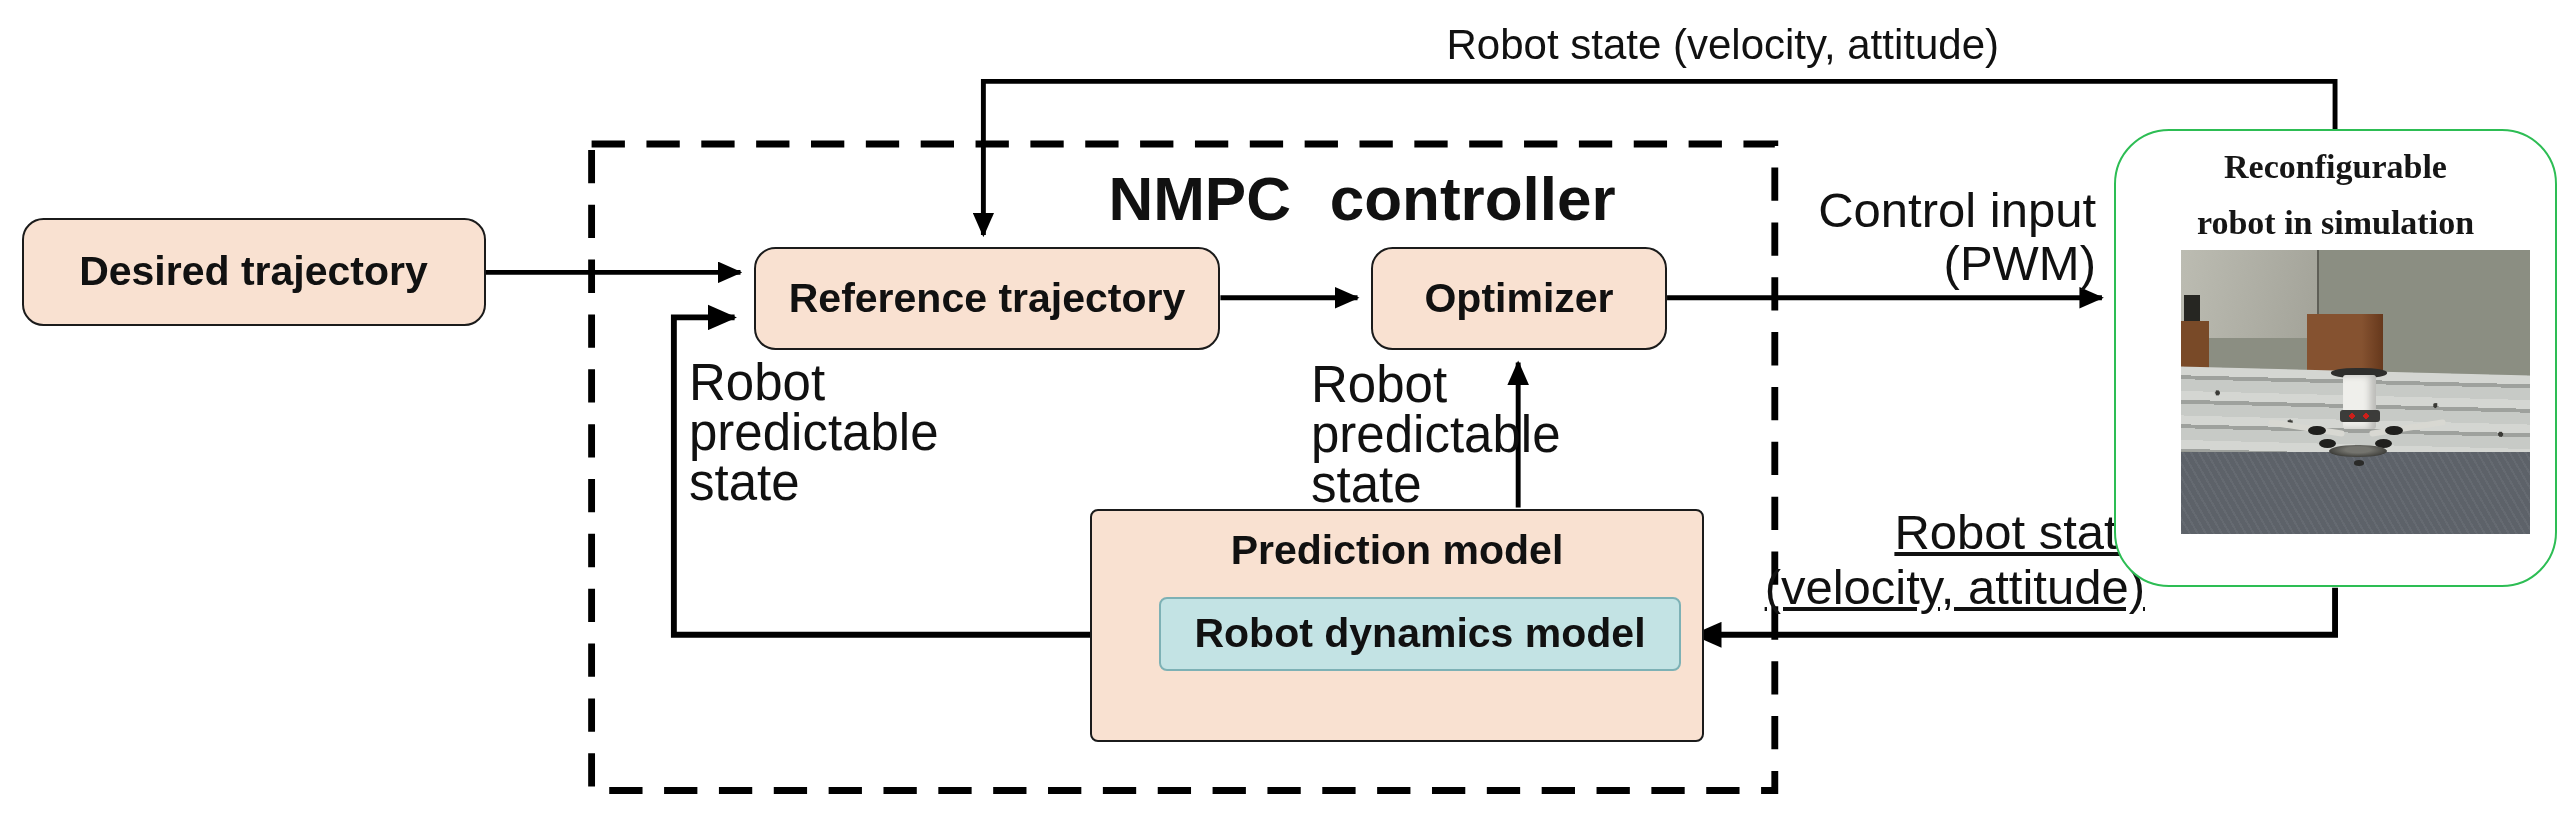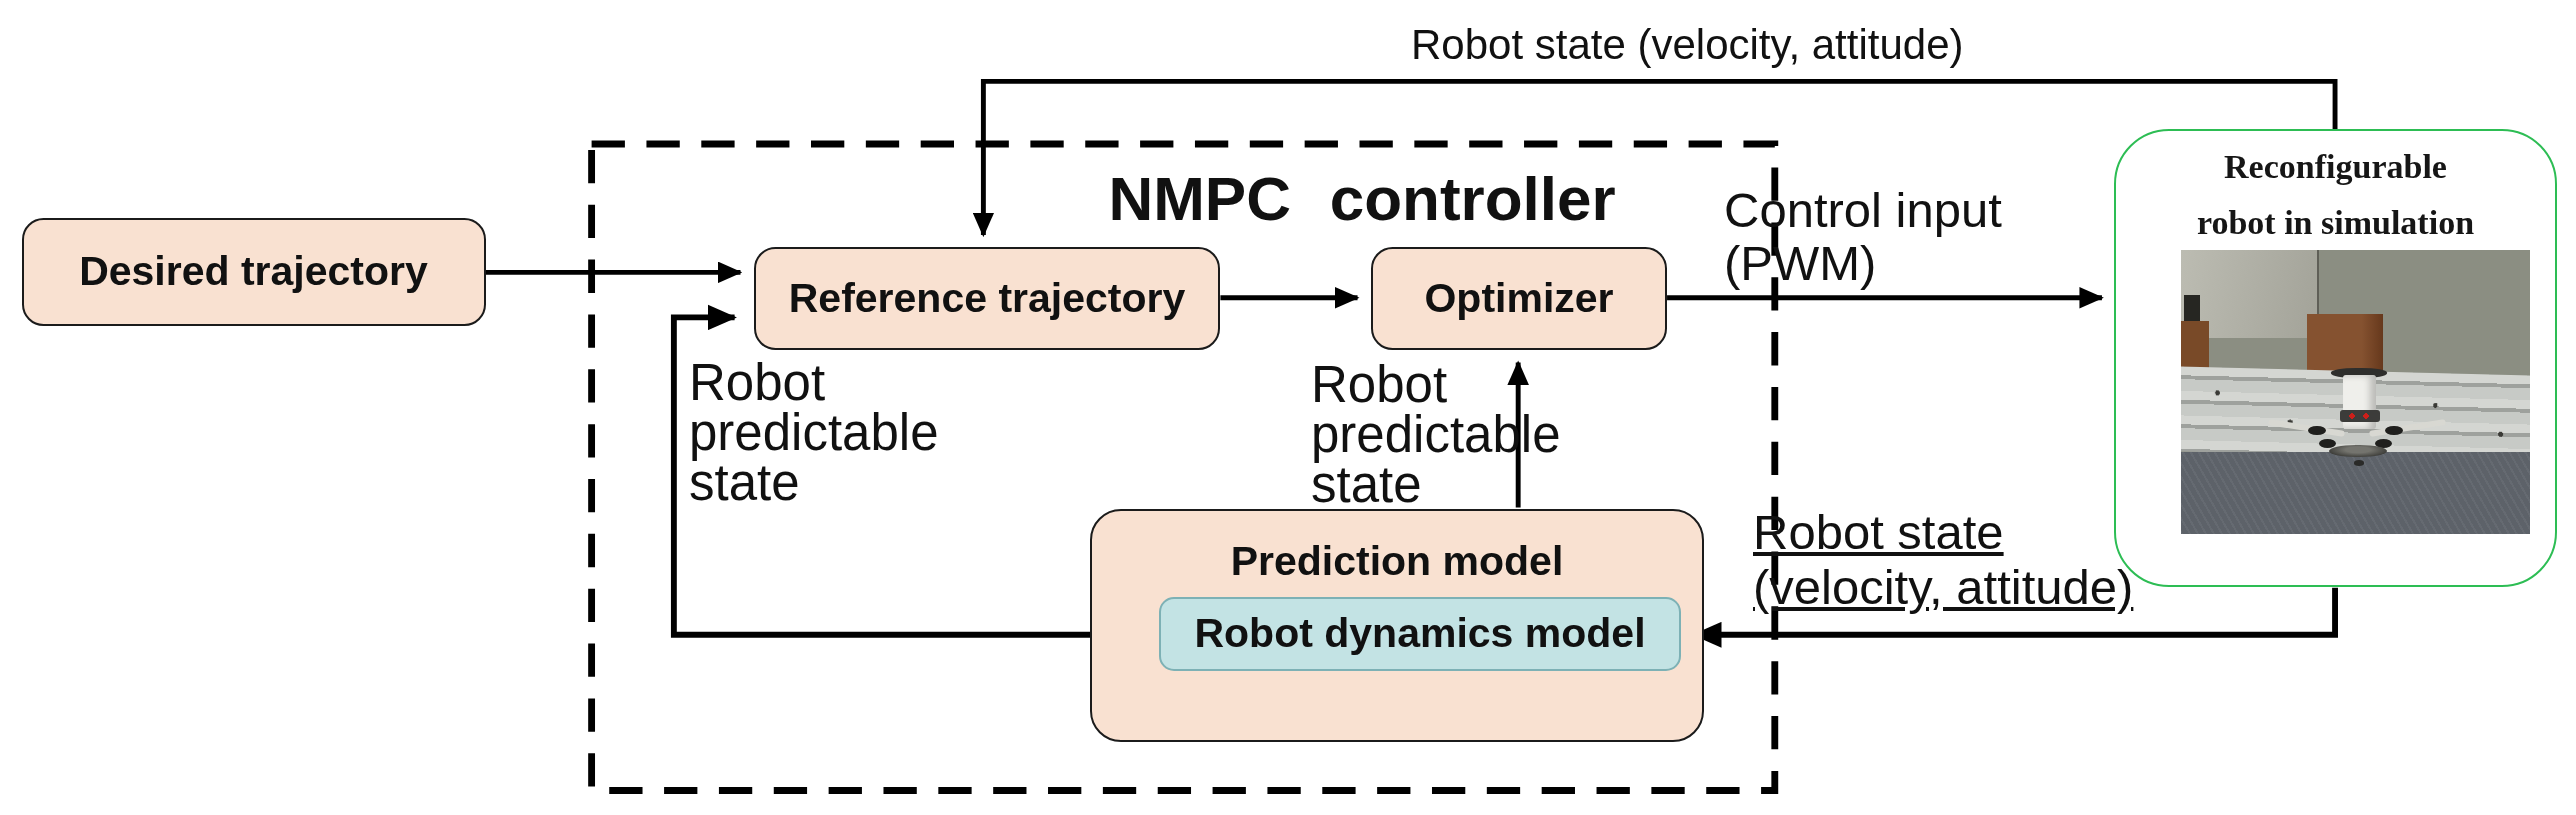"Robot state (velocity, attitude)" .annotation.center { text-align: left -> right }
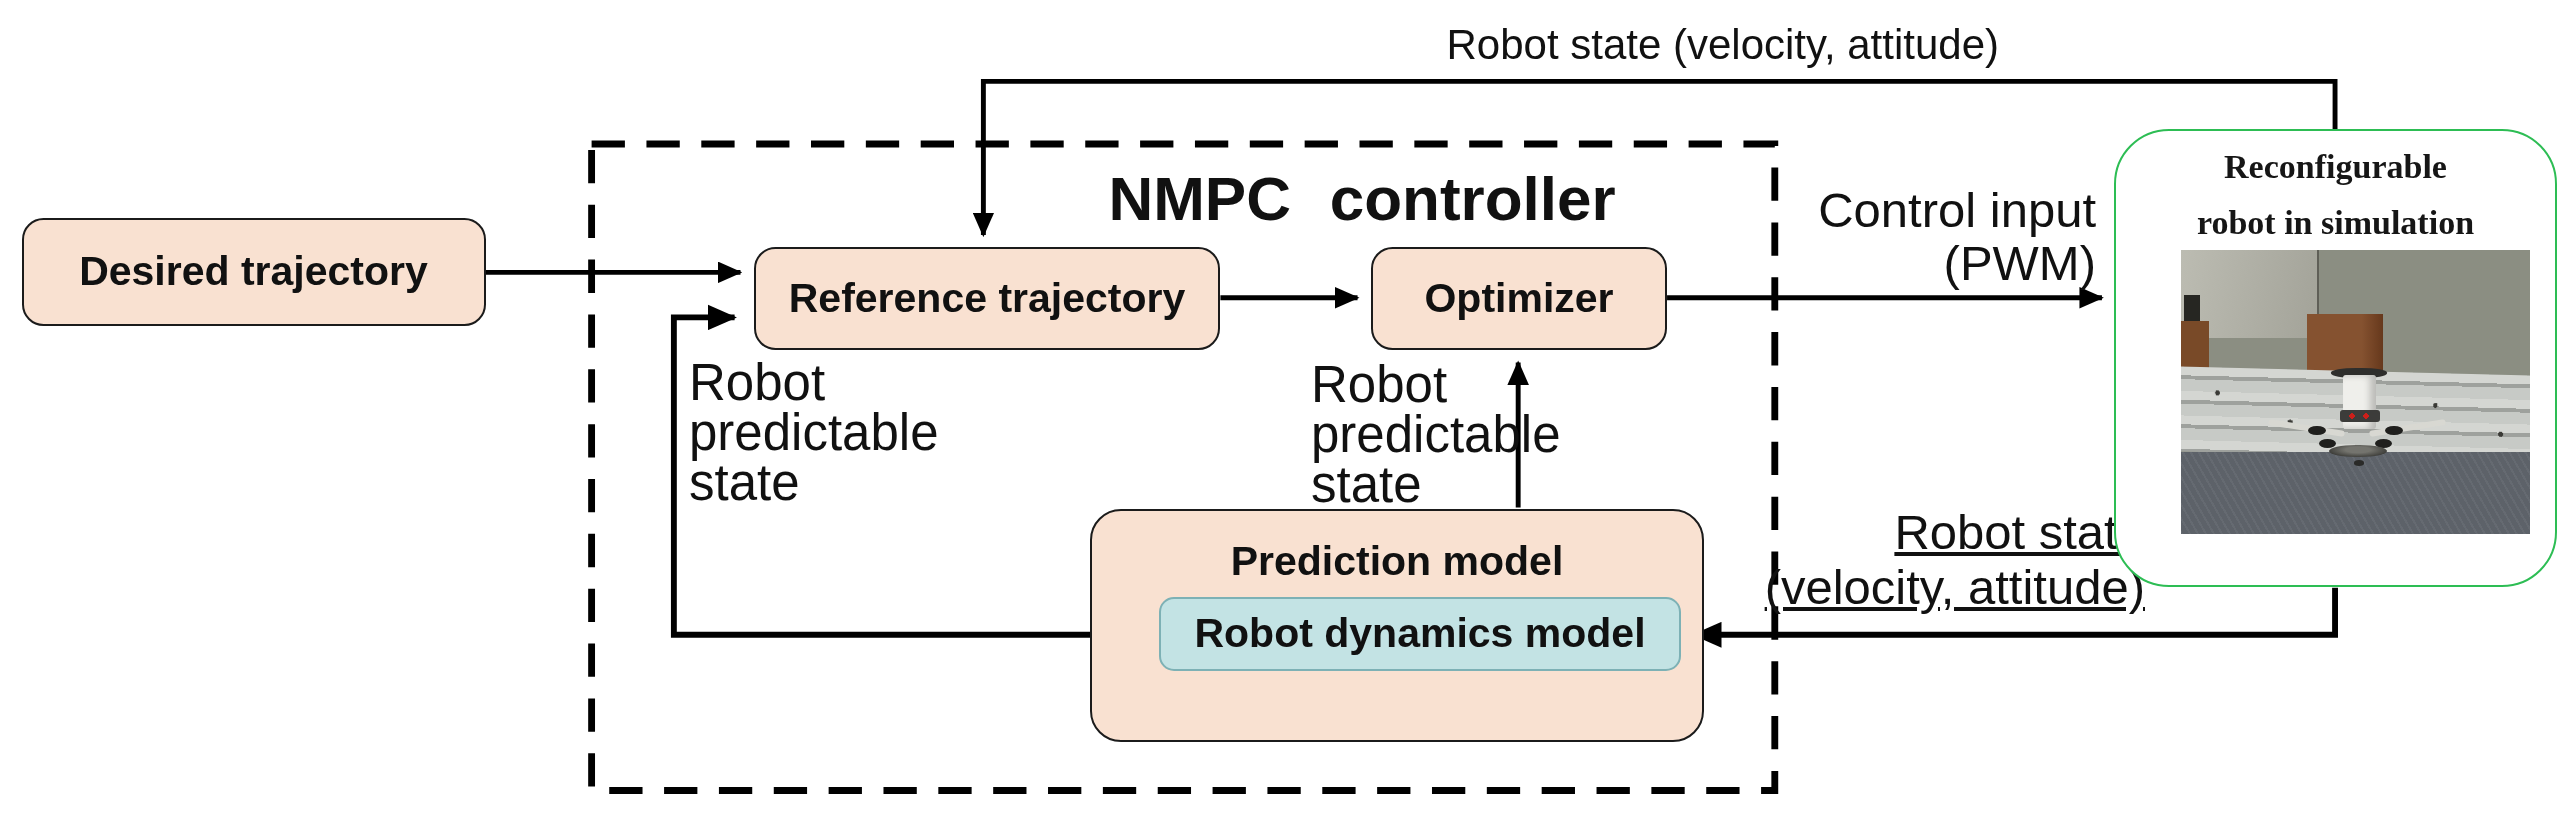"Prediction model" .box.prediction { border-radius: 31px -> 8px; padding-top: 28px -> 17px }
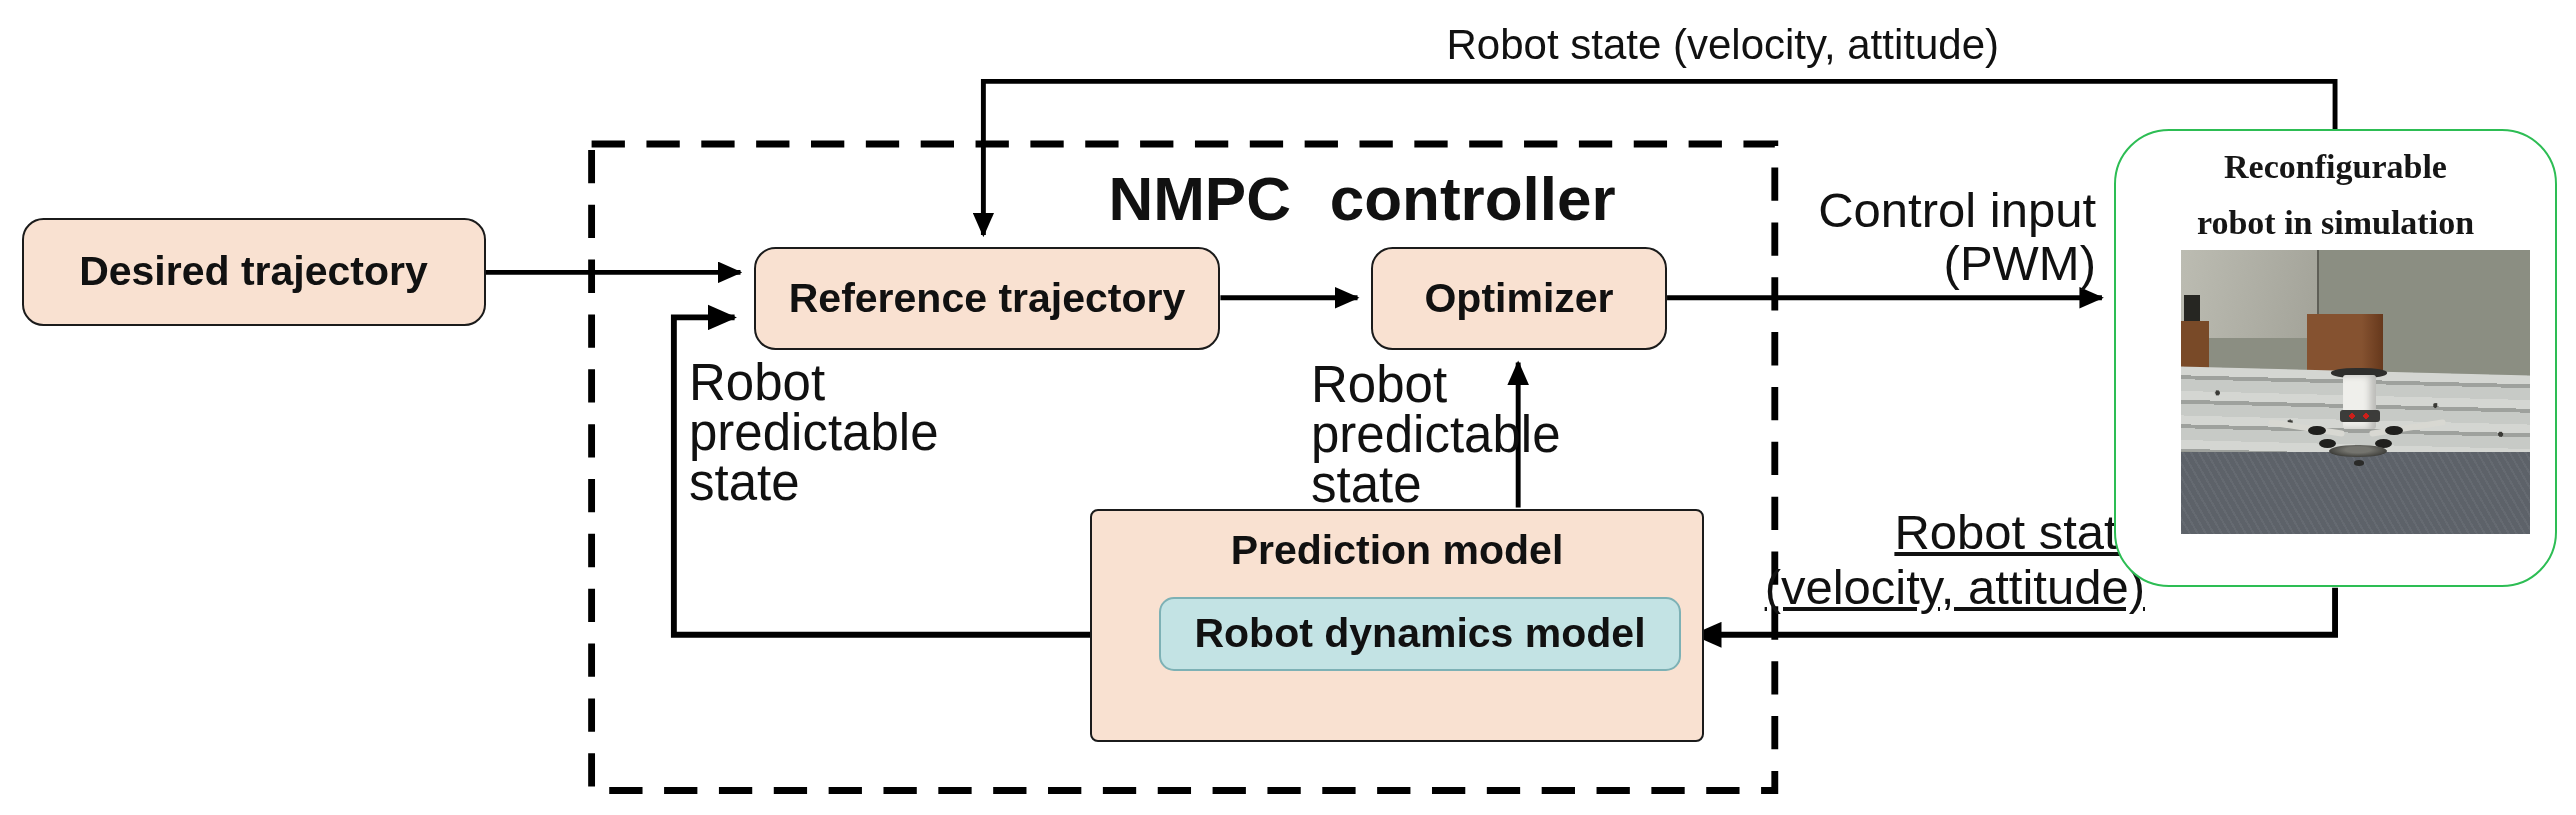"Robot dynamics model" .box.dynamics { border-radius: 15px -> 8px }
